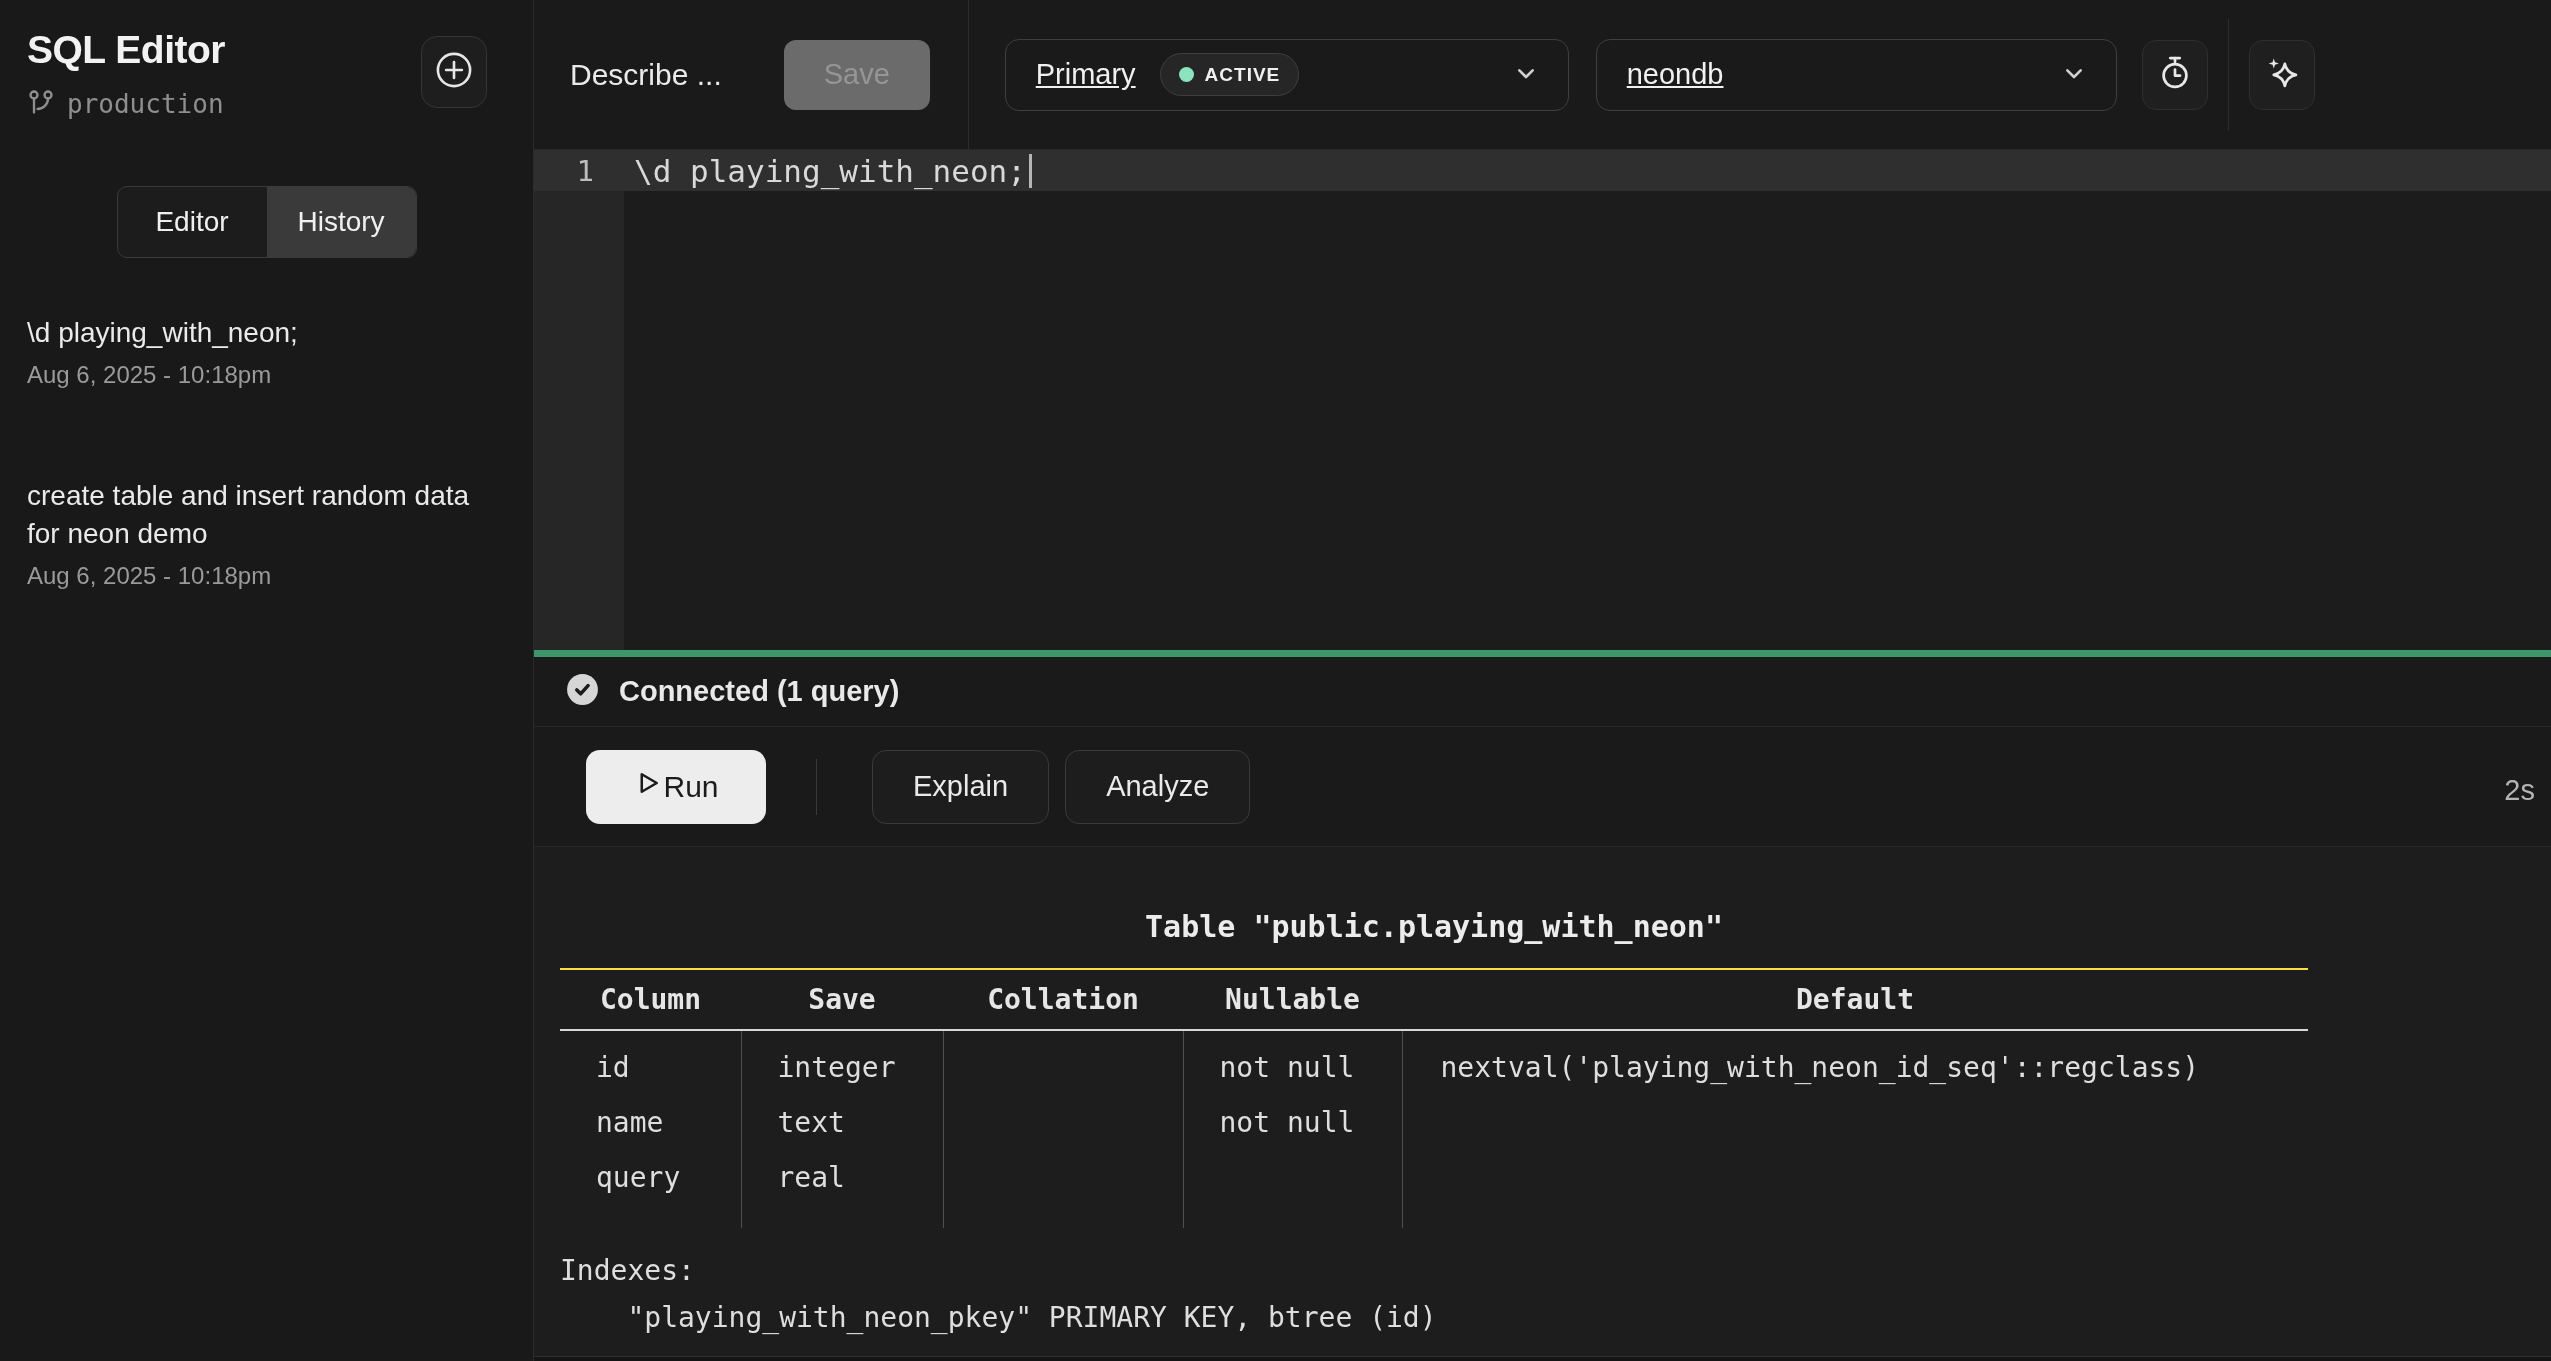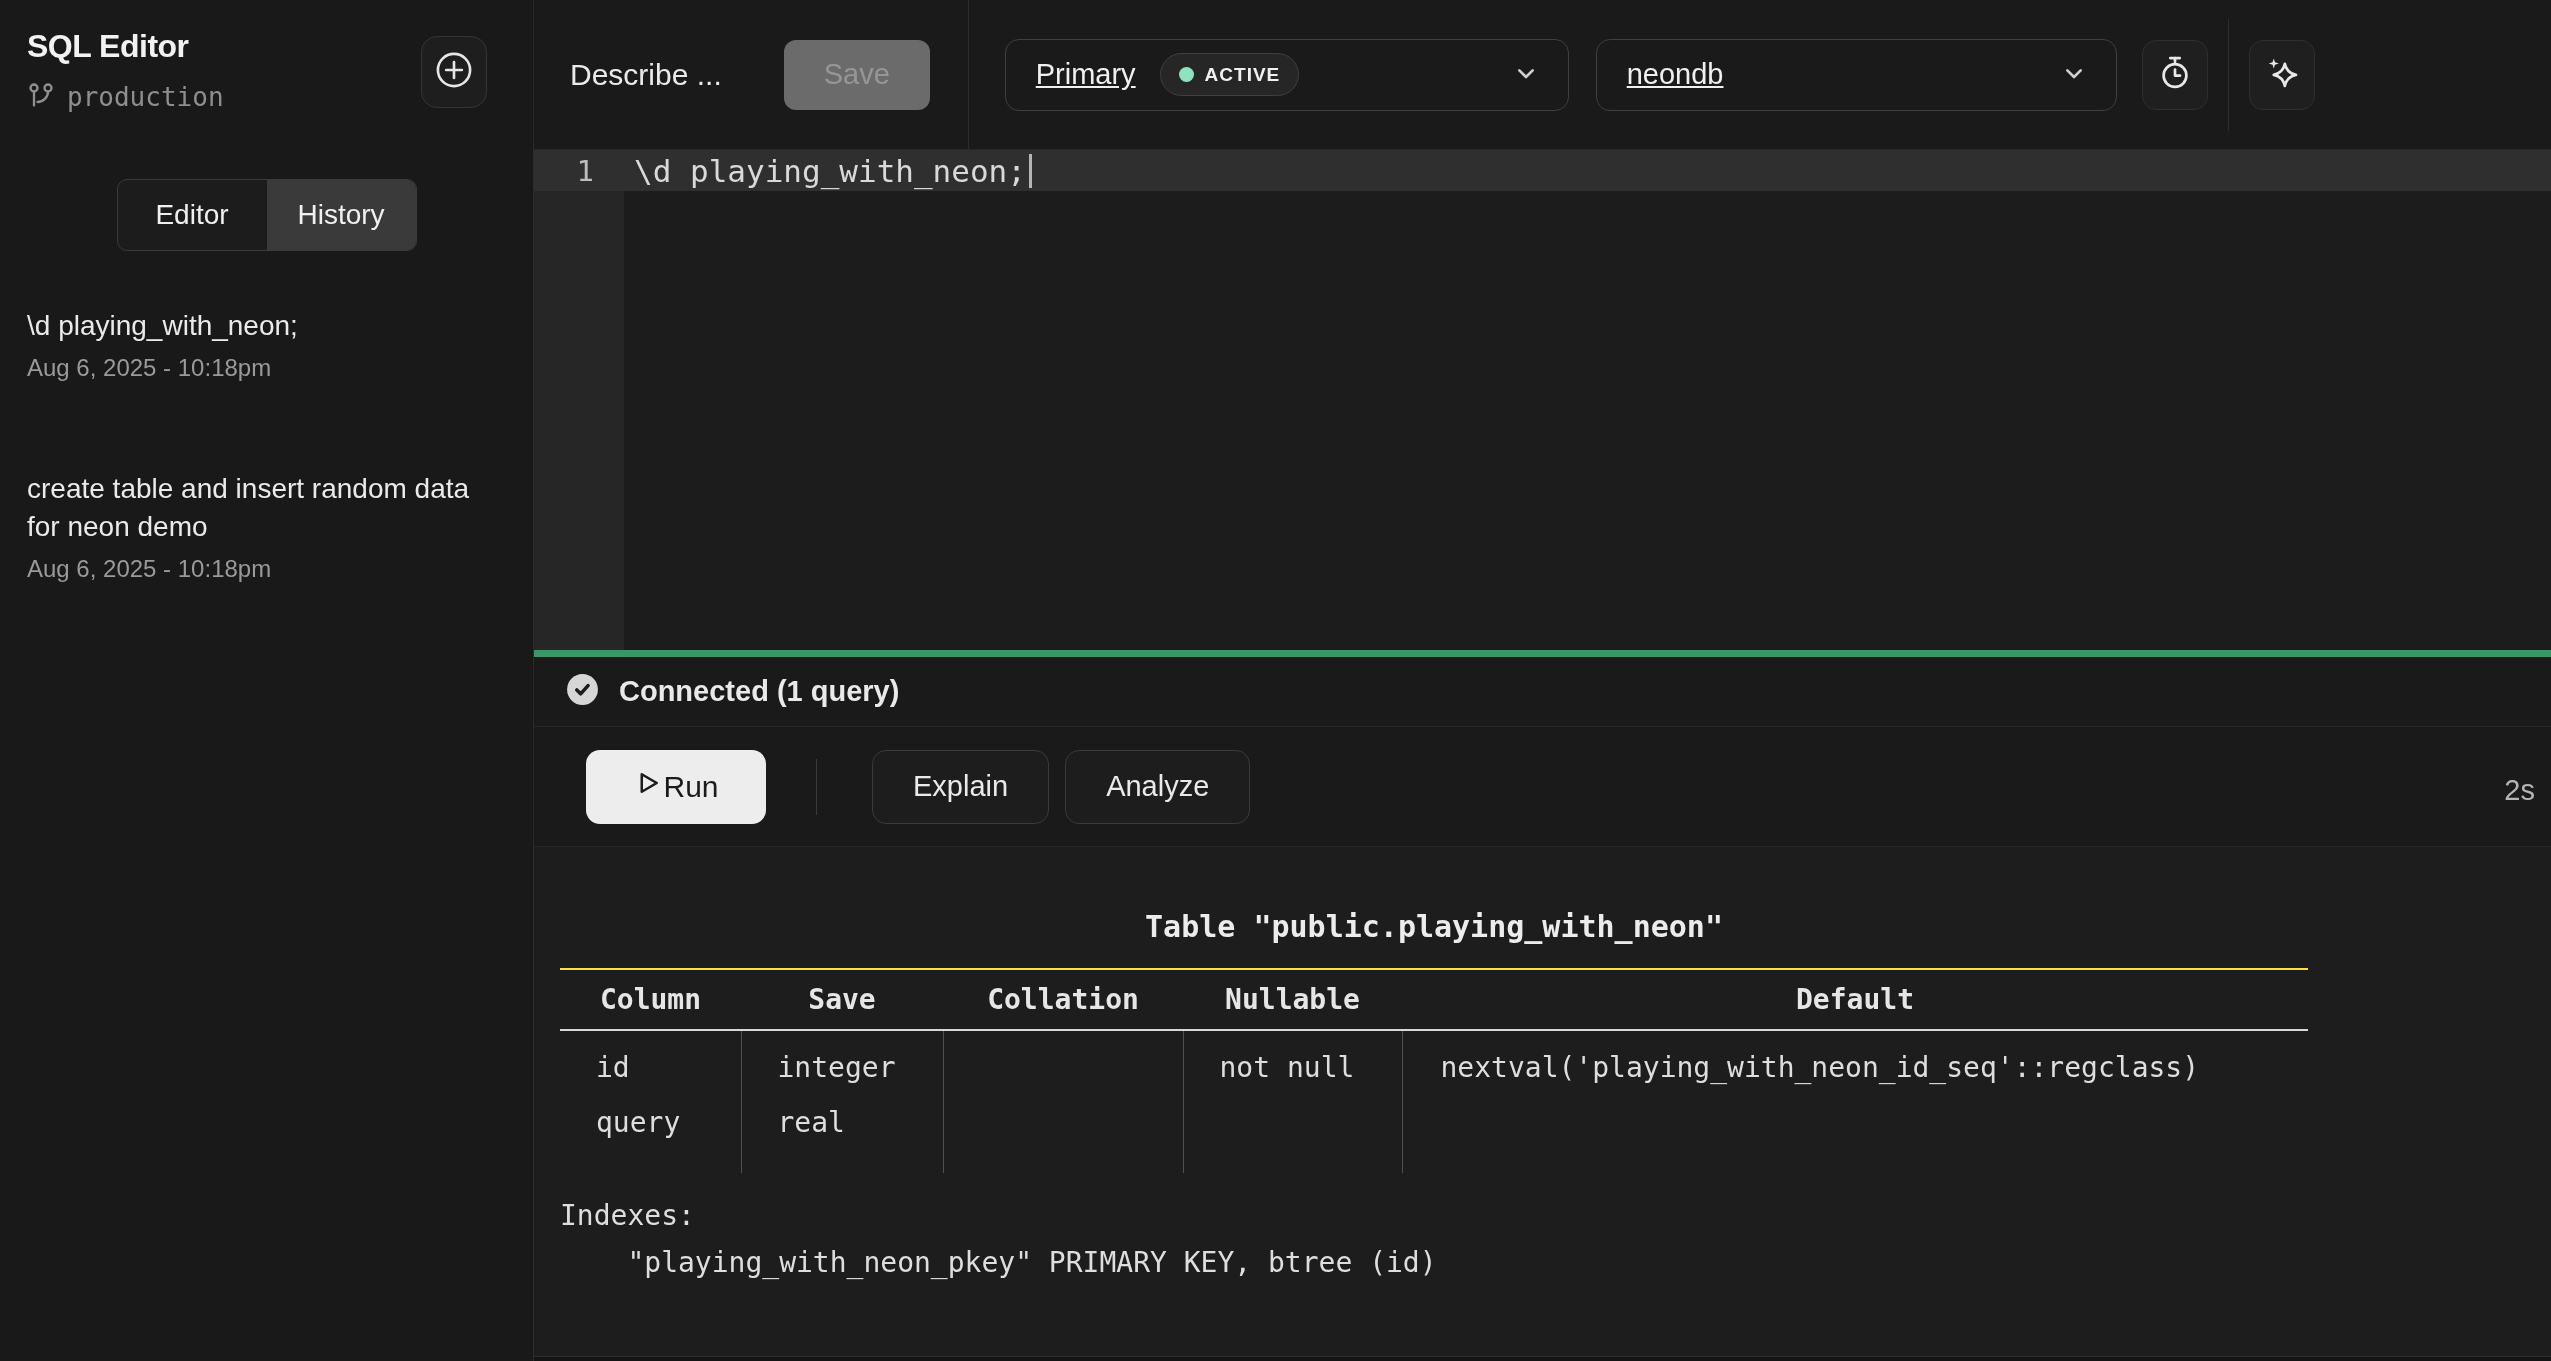"SQL Editor" .sidebar-title { font-size: 32px -> 39px }
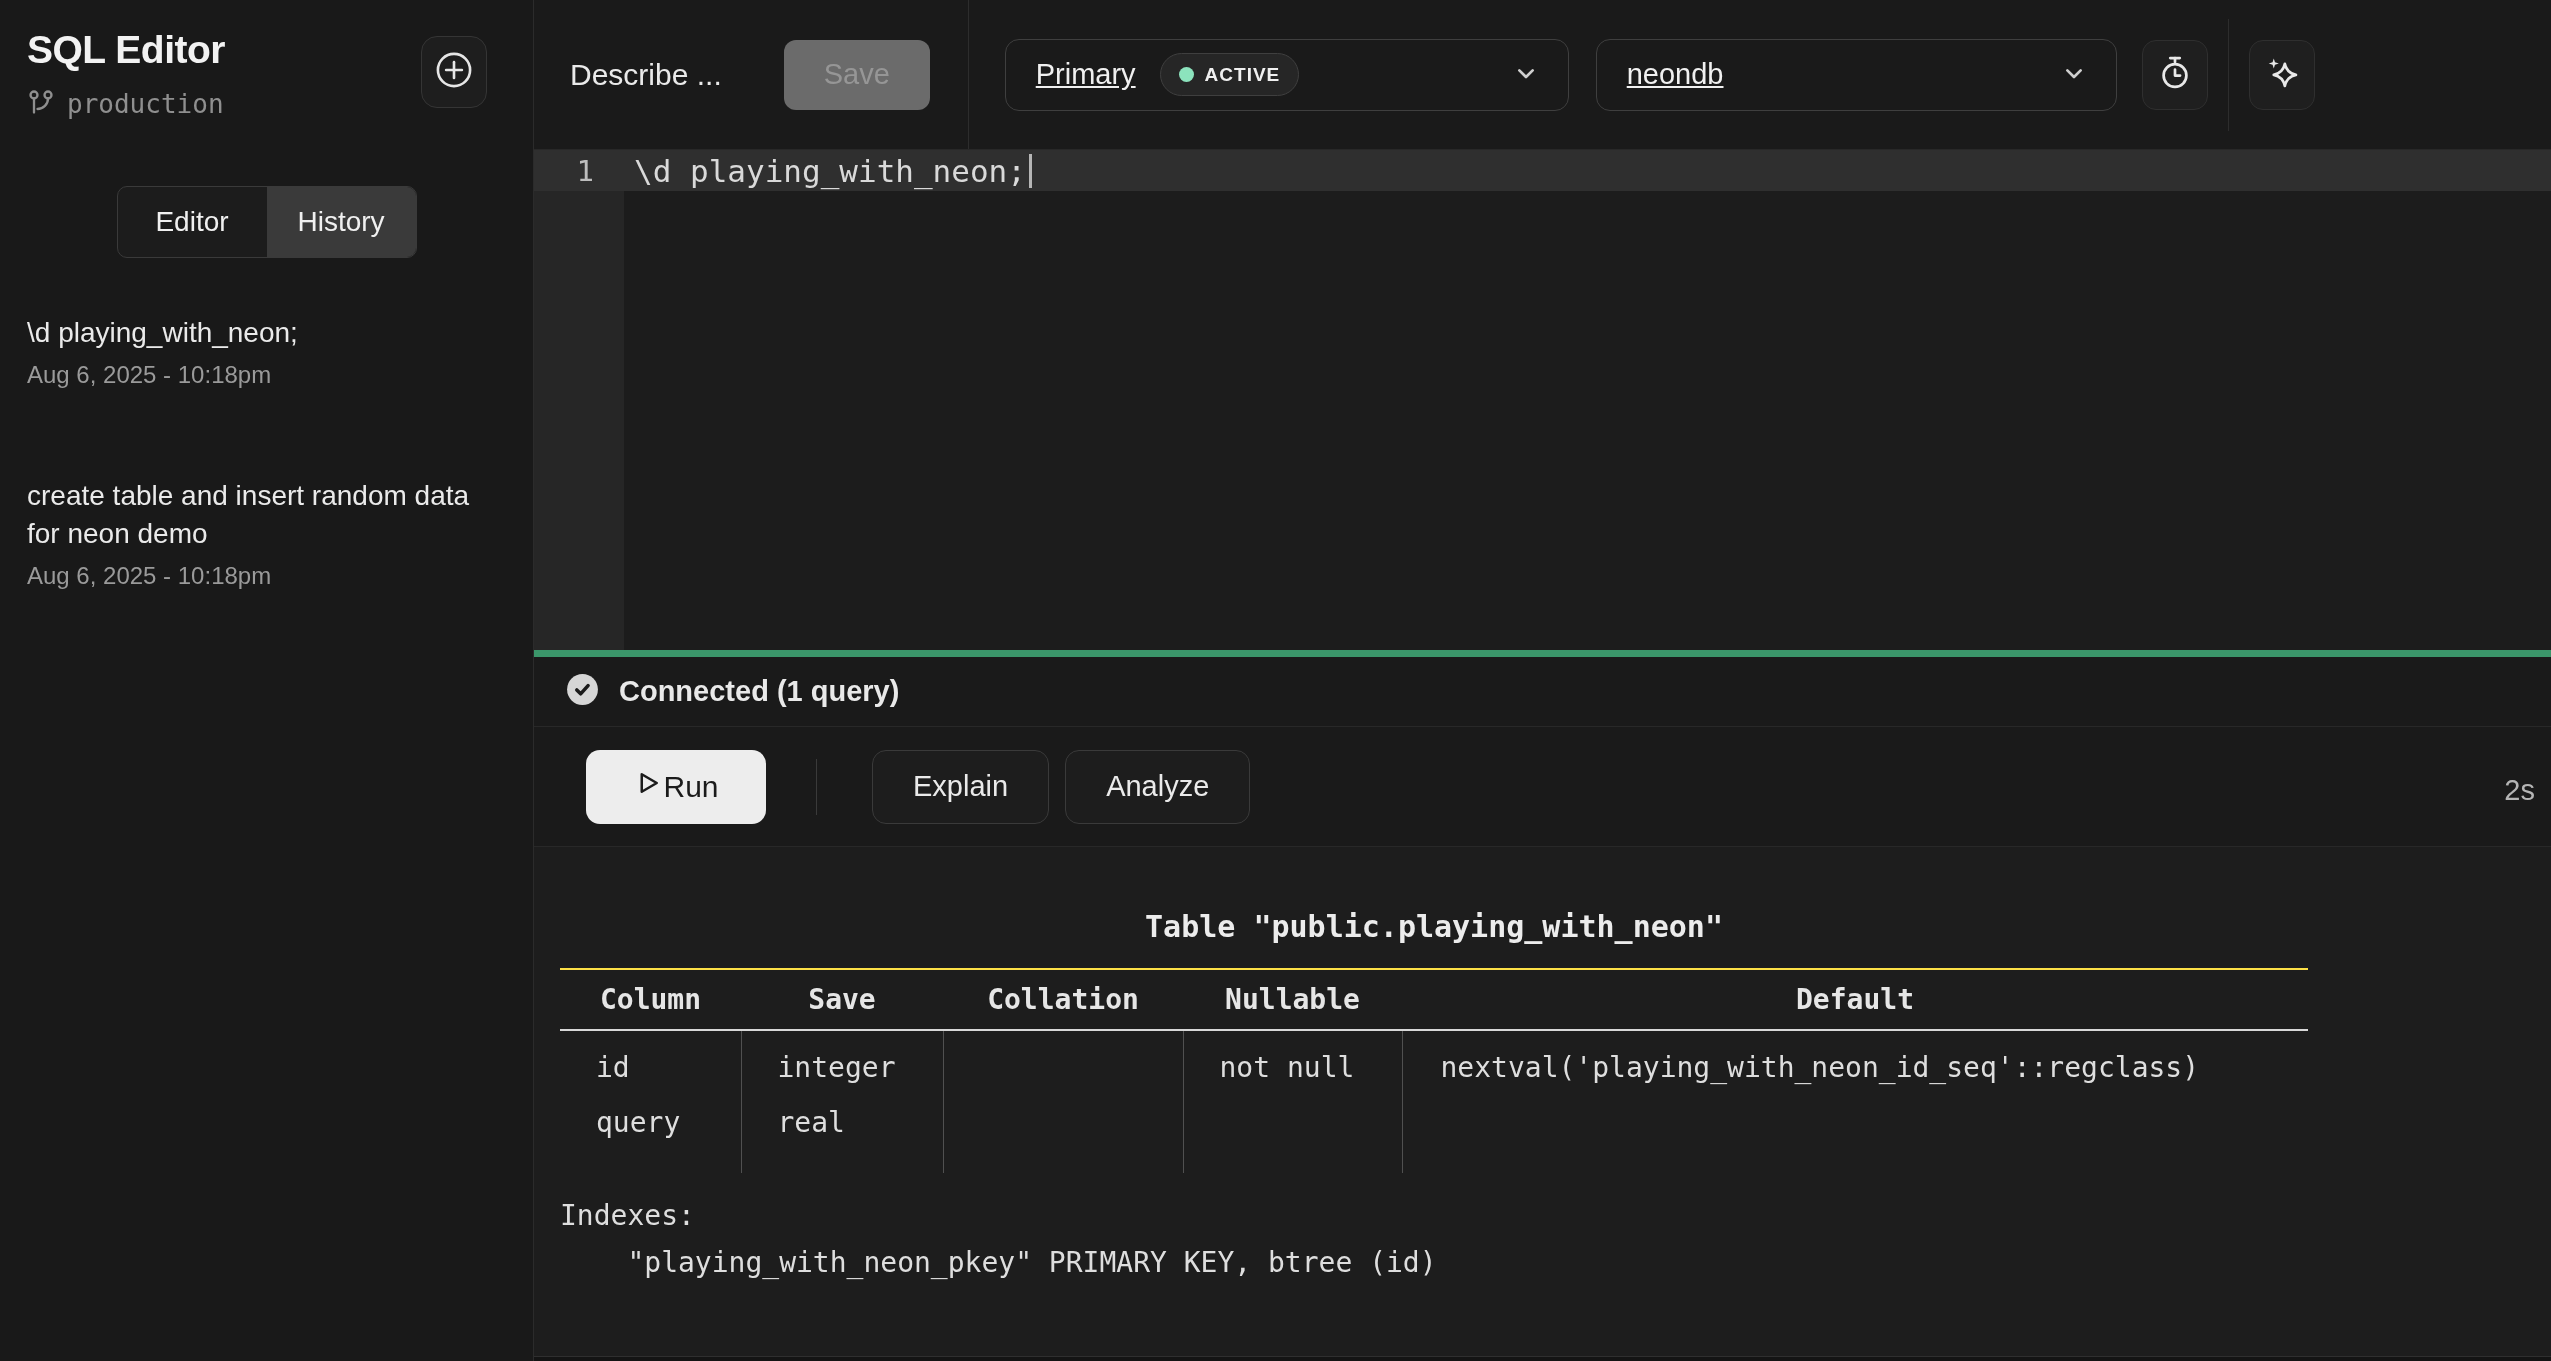"name" tr { html: none -> <tr> <td>name</td> <td>text</td> <td></td> <td>not null</td> <td></td> </tr> }
